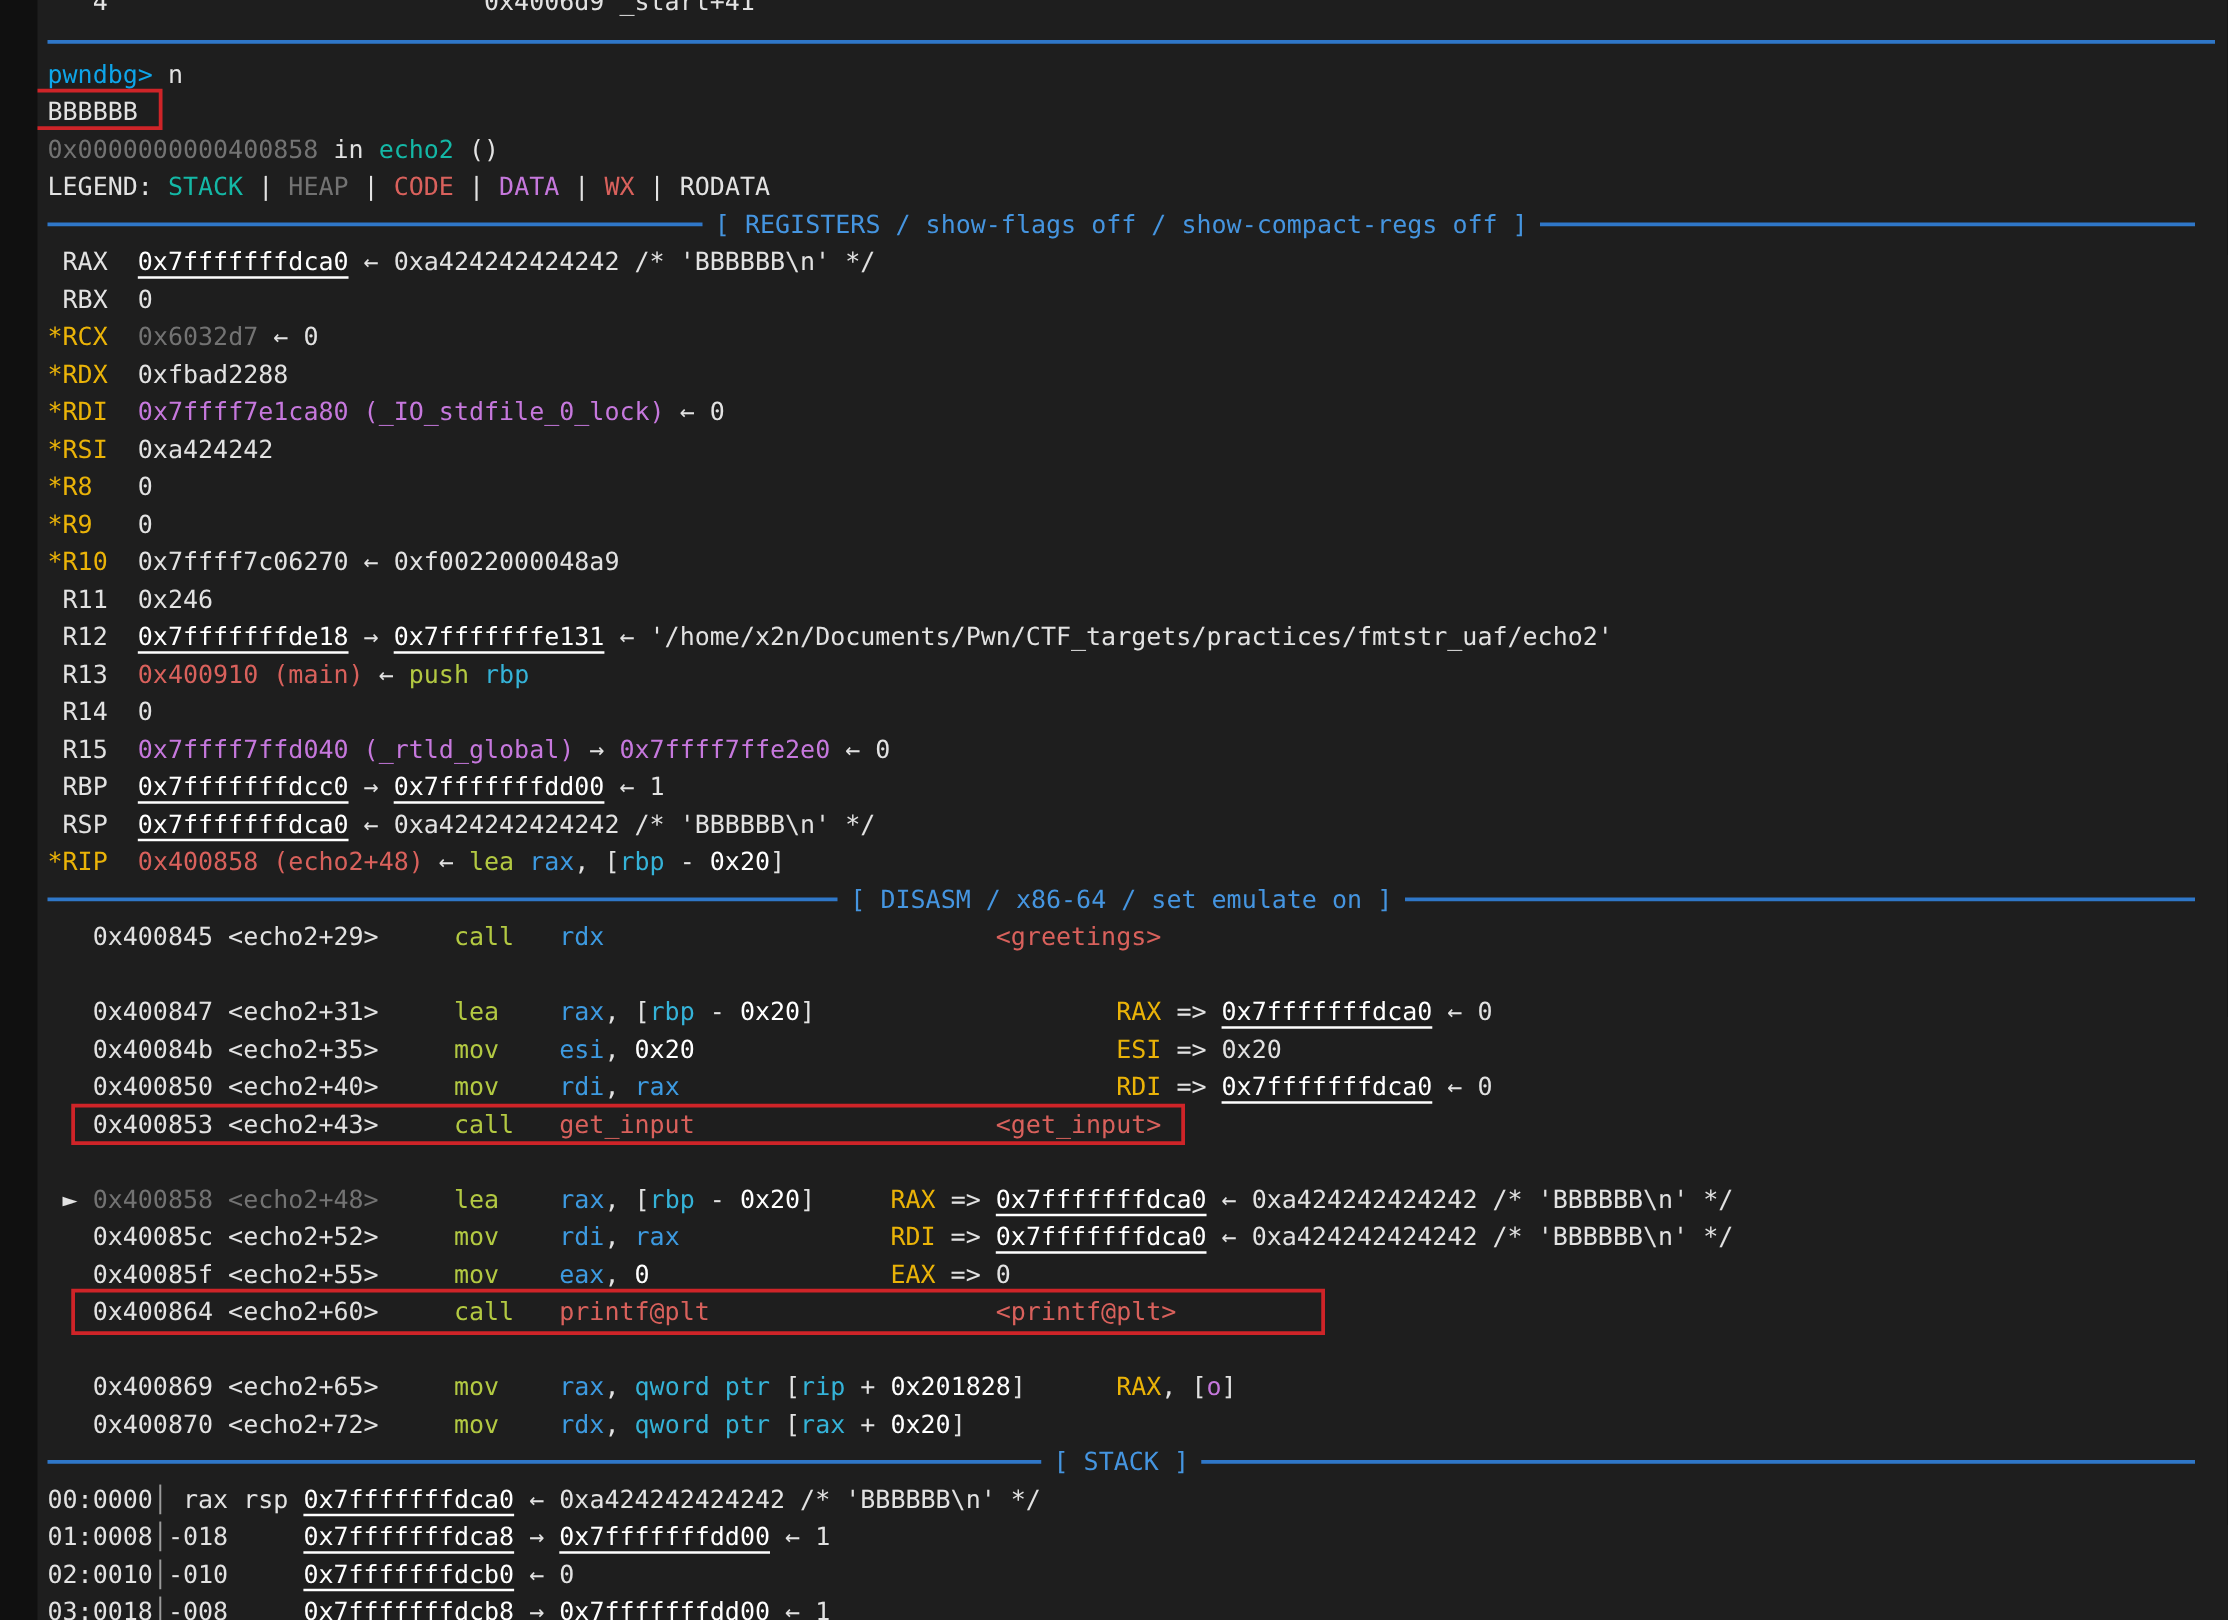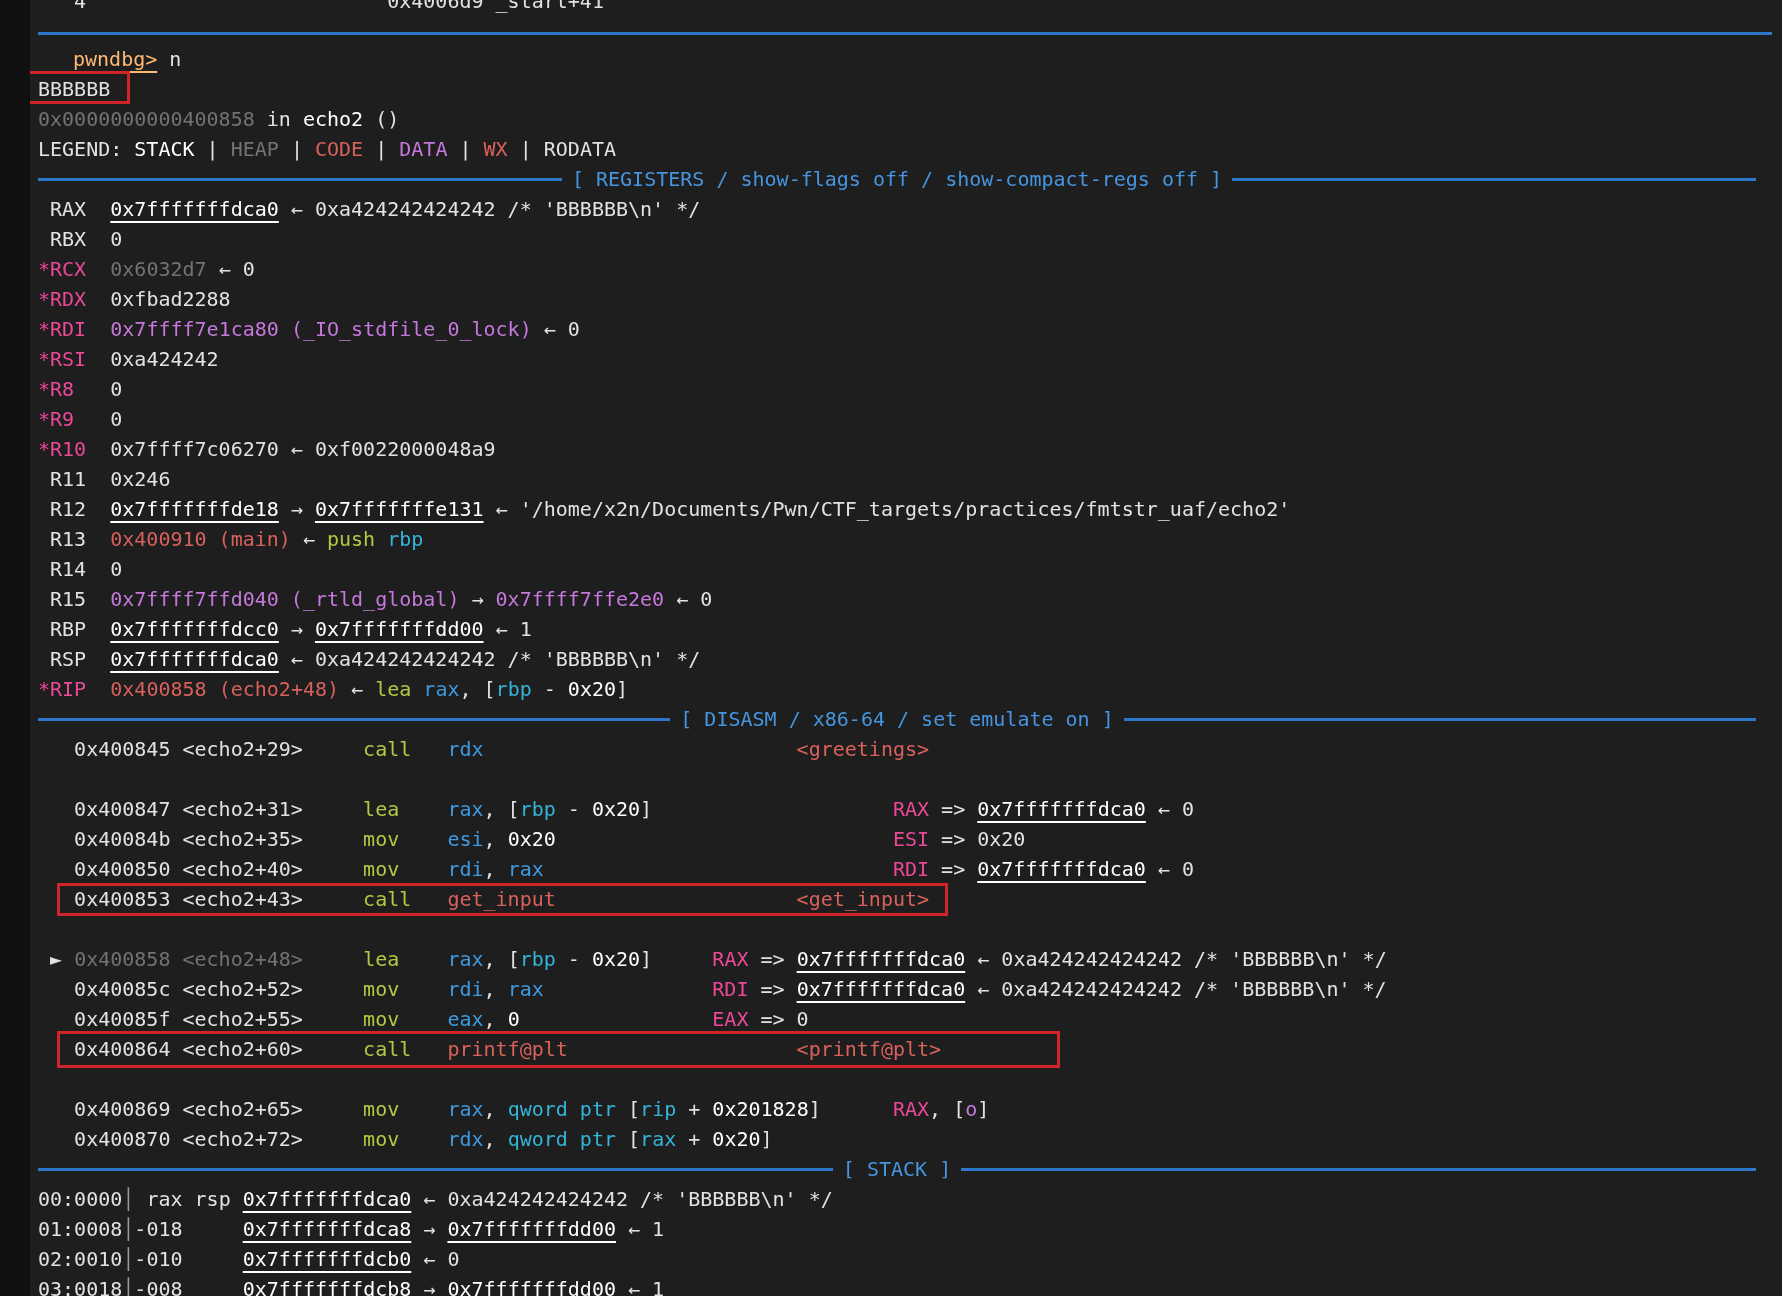"pwndbg>" .c-tlu { color: #fdba74 -> #0ea5e9; margin-left: 35px -> none; text-decoration: underline -> none }
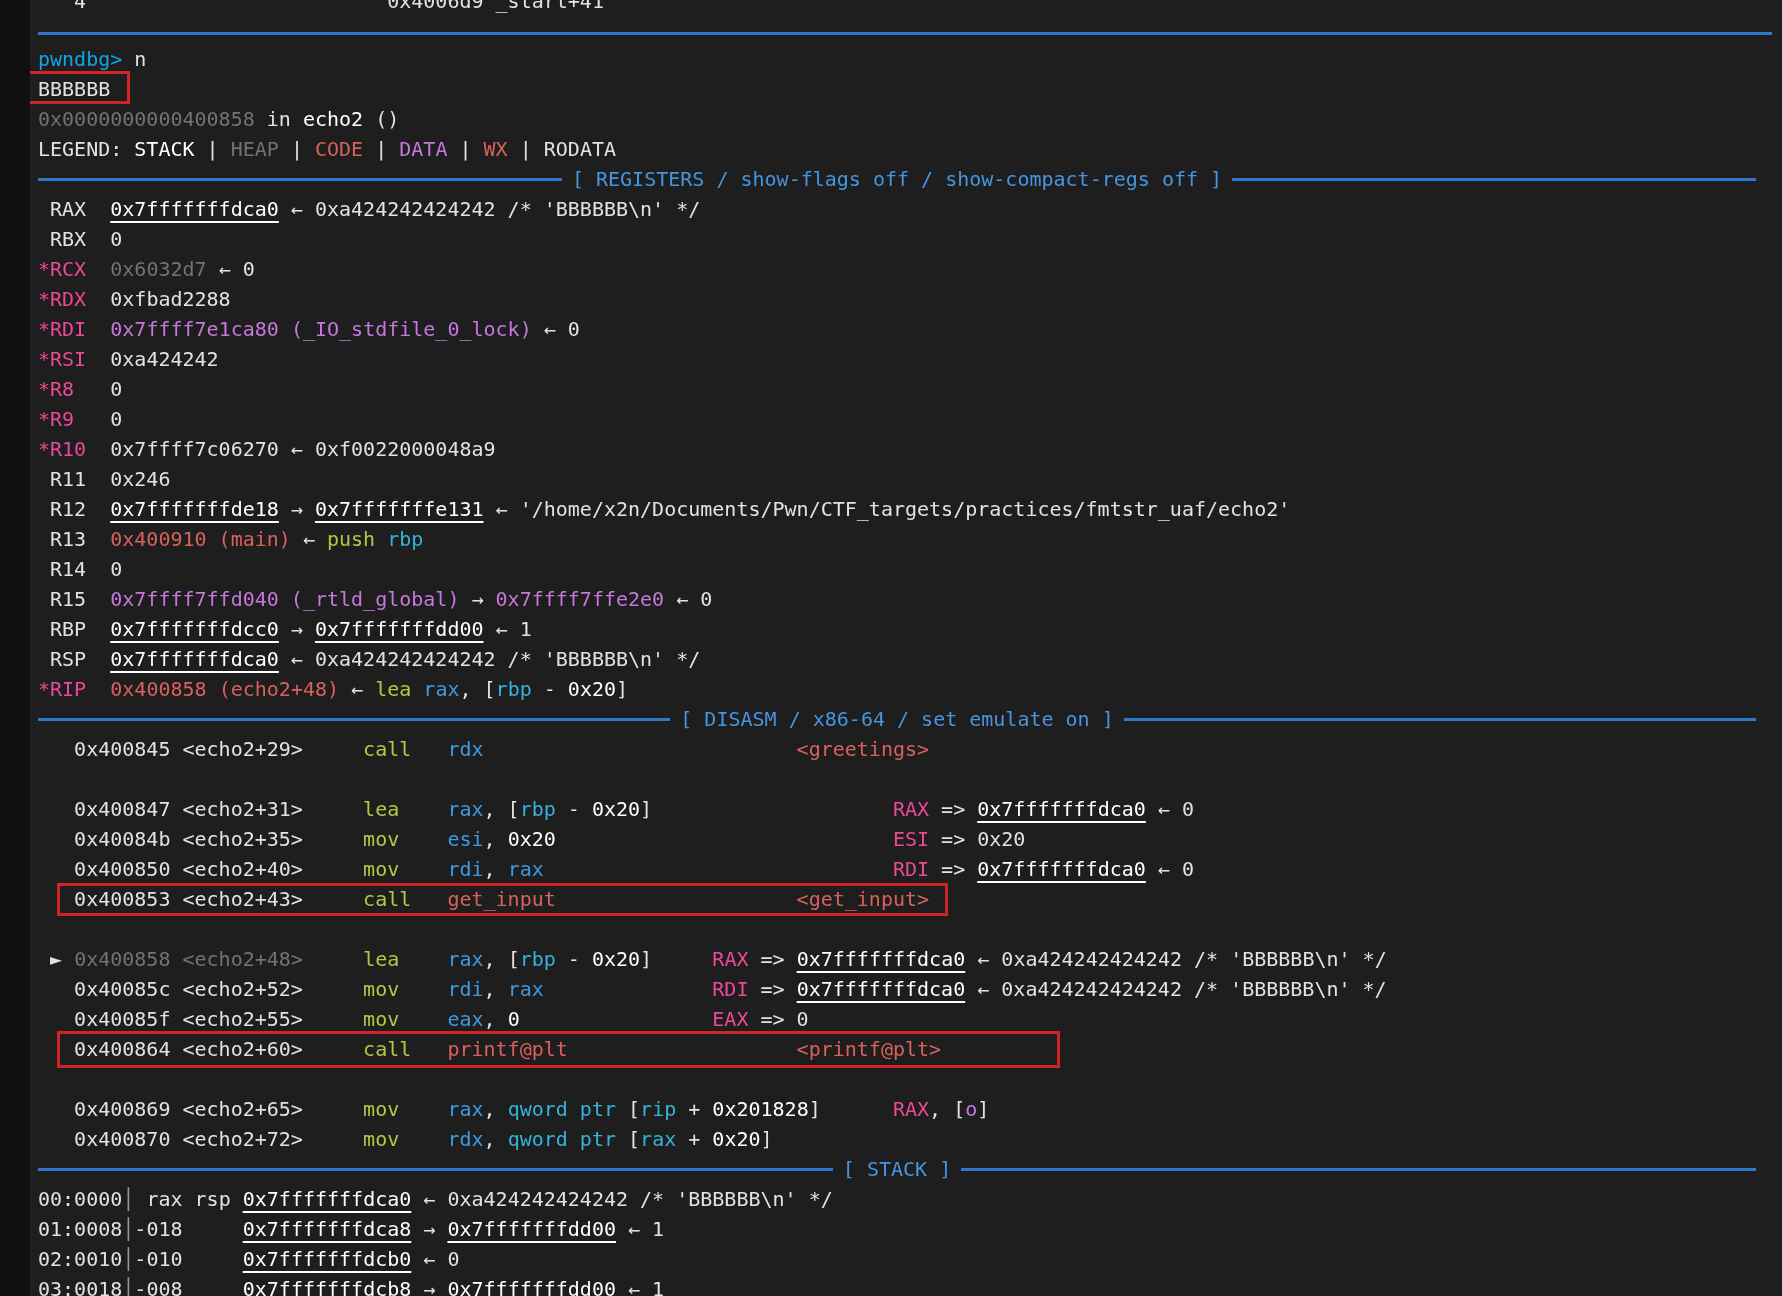"echo2" .c-ye { color: #ffffff -> #14b8a6 }
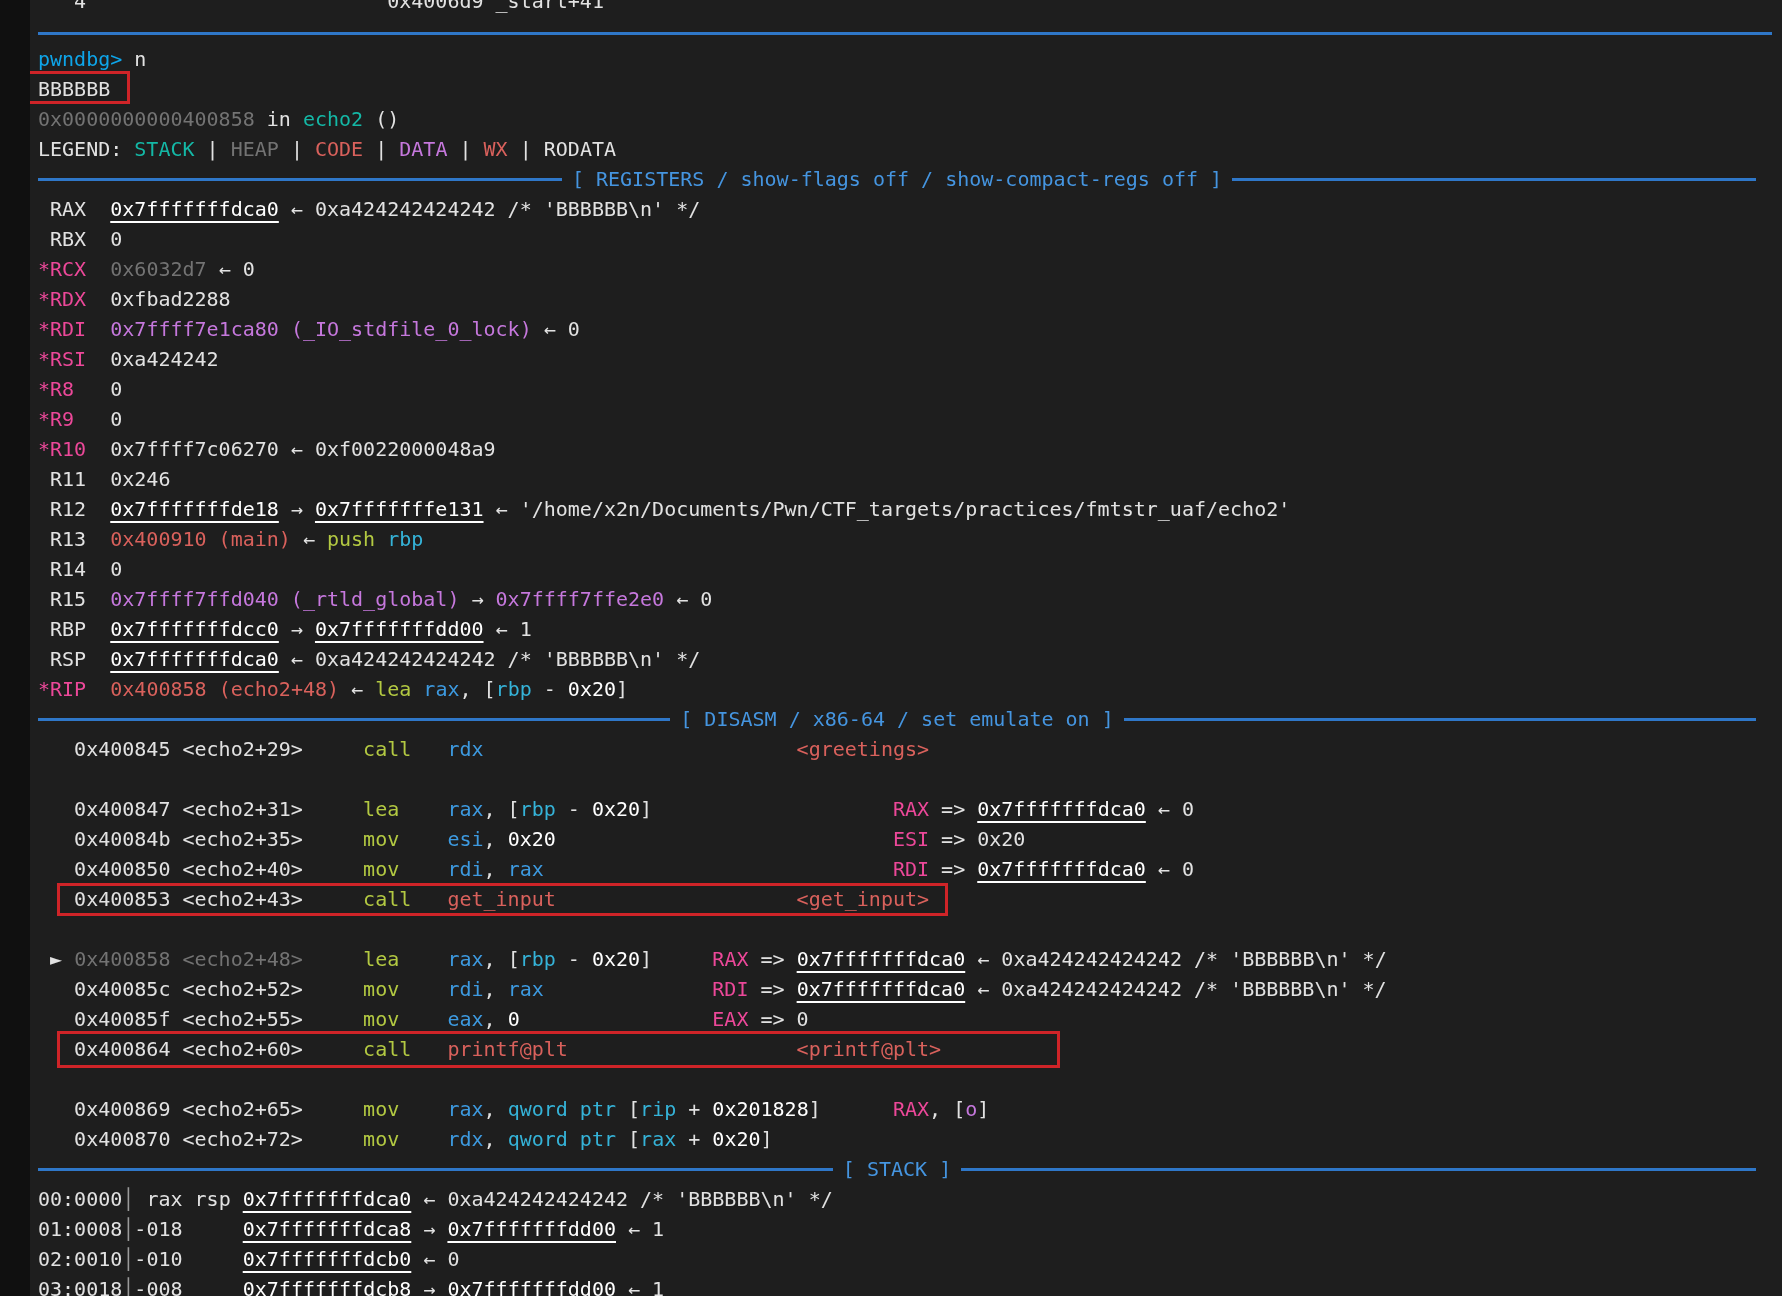"*RCX" .c-rd { color: #ec4899 -> #eab308 }
